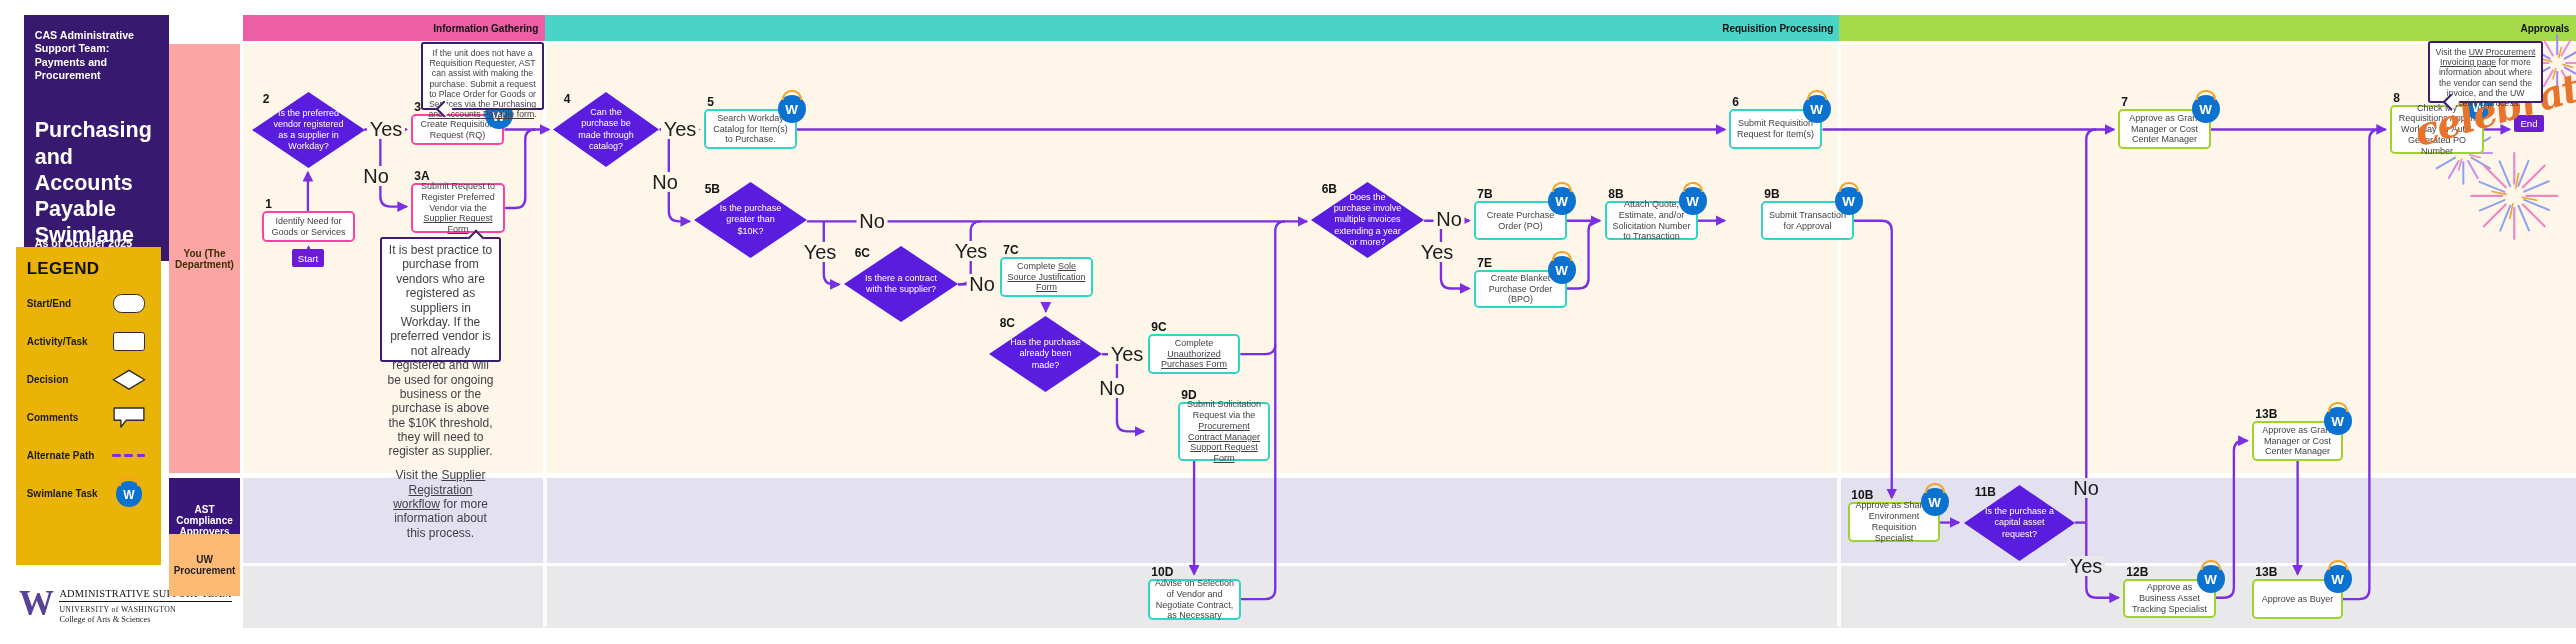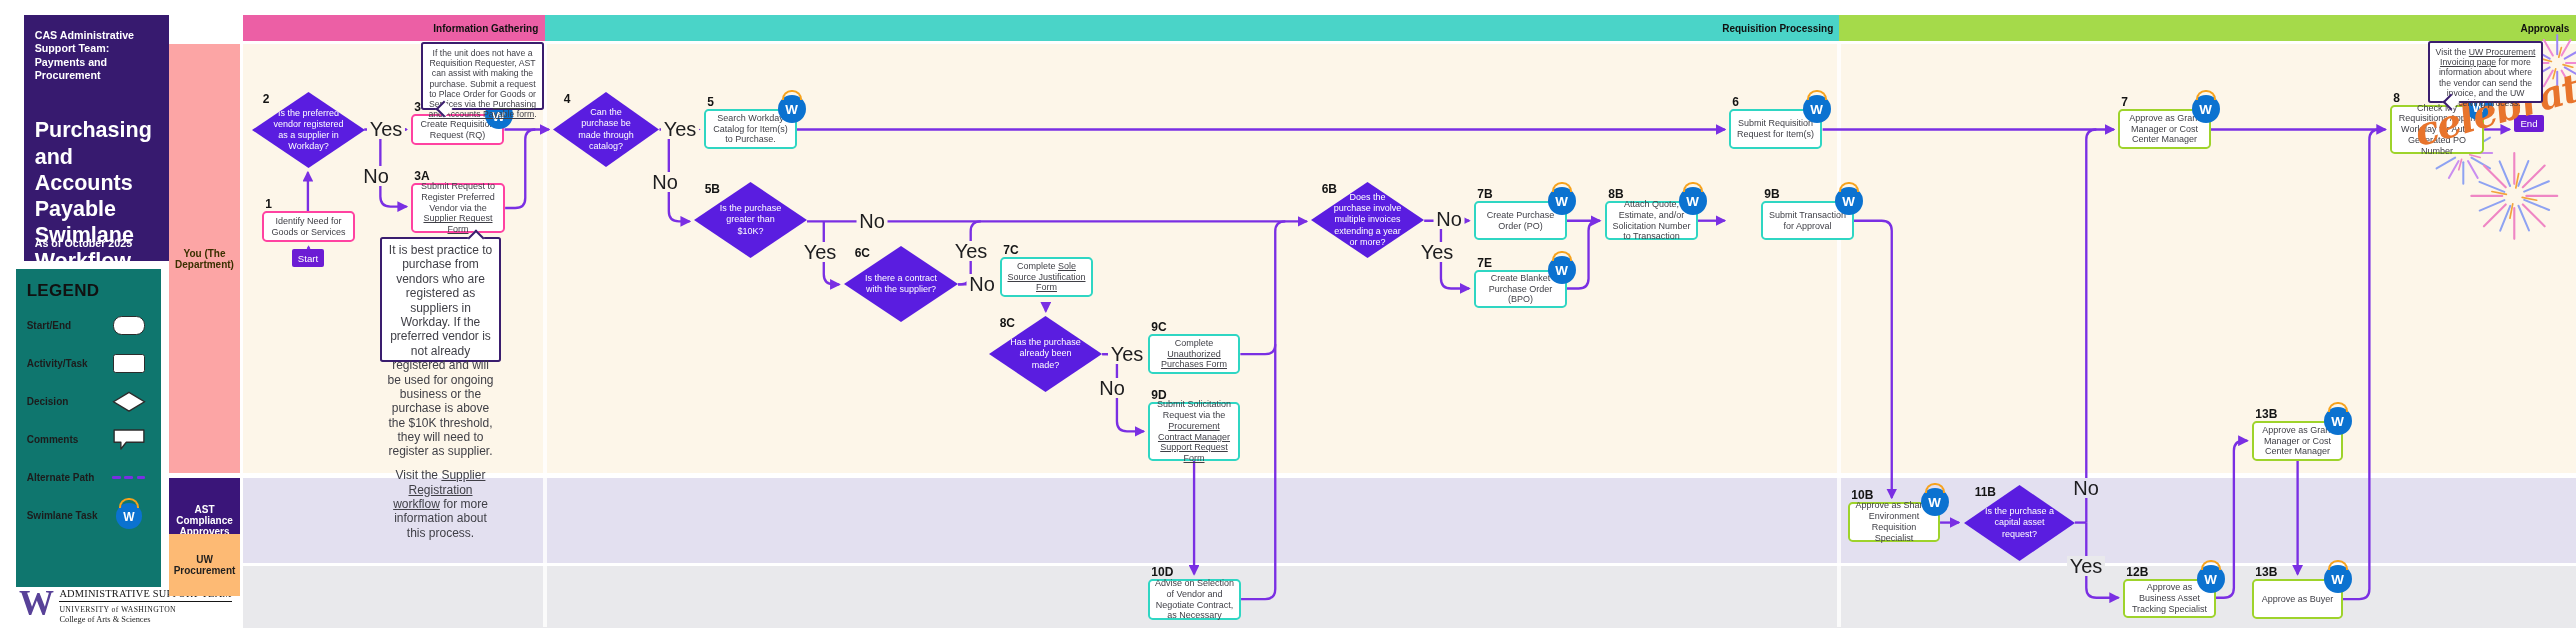"LEGEND" .legend { background: #0f766e -> #eab308; top: 269px -> 247px }
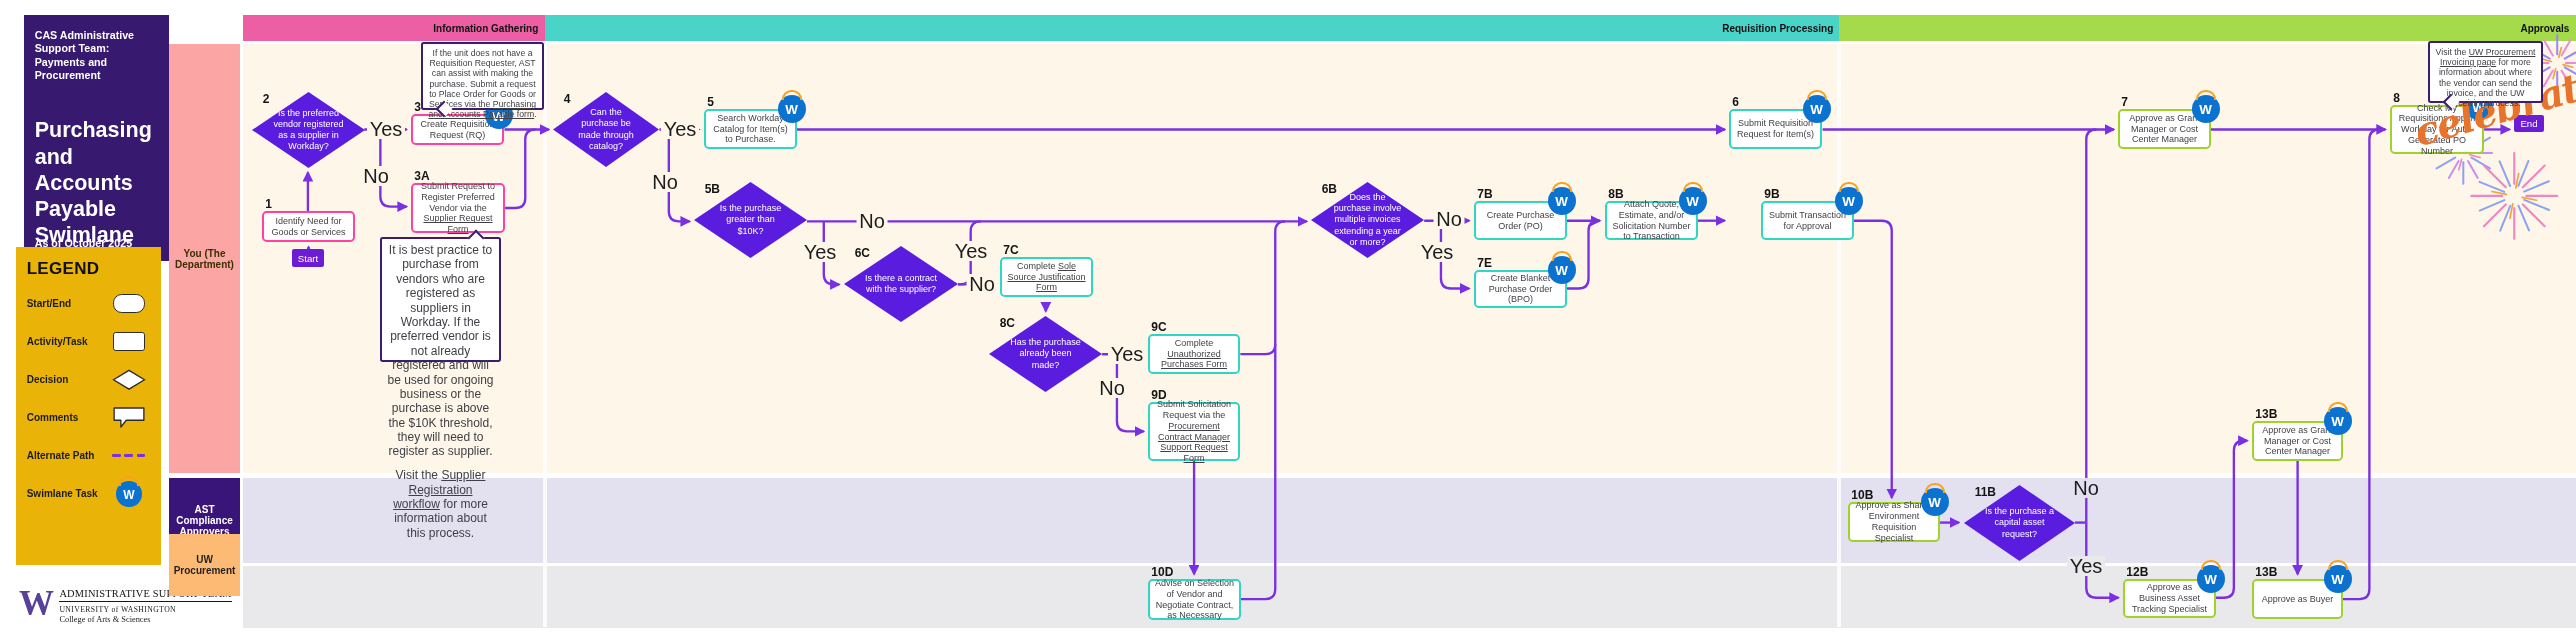"9D" div.node { left: 1148px -> 1178px }
